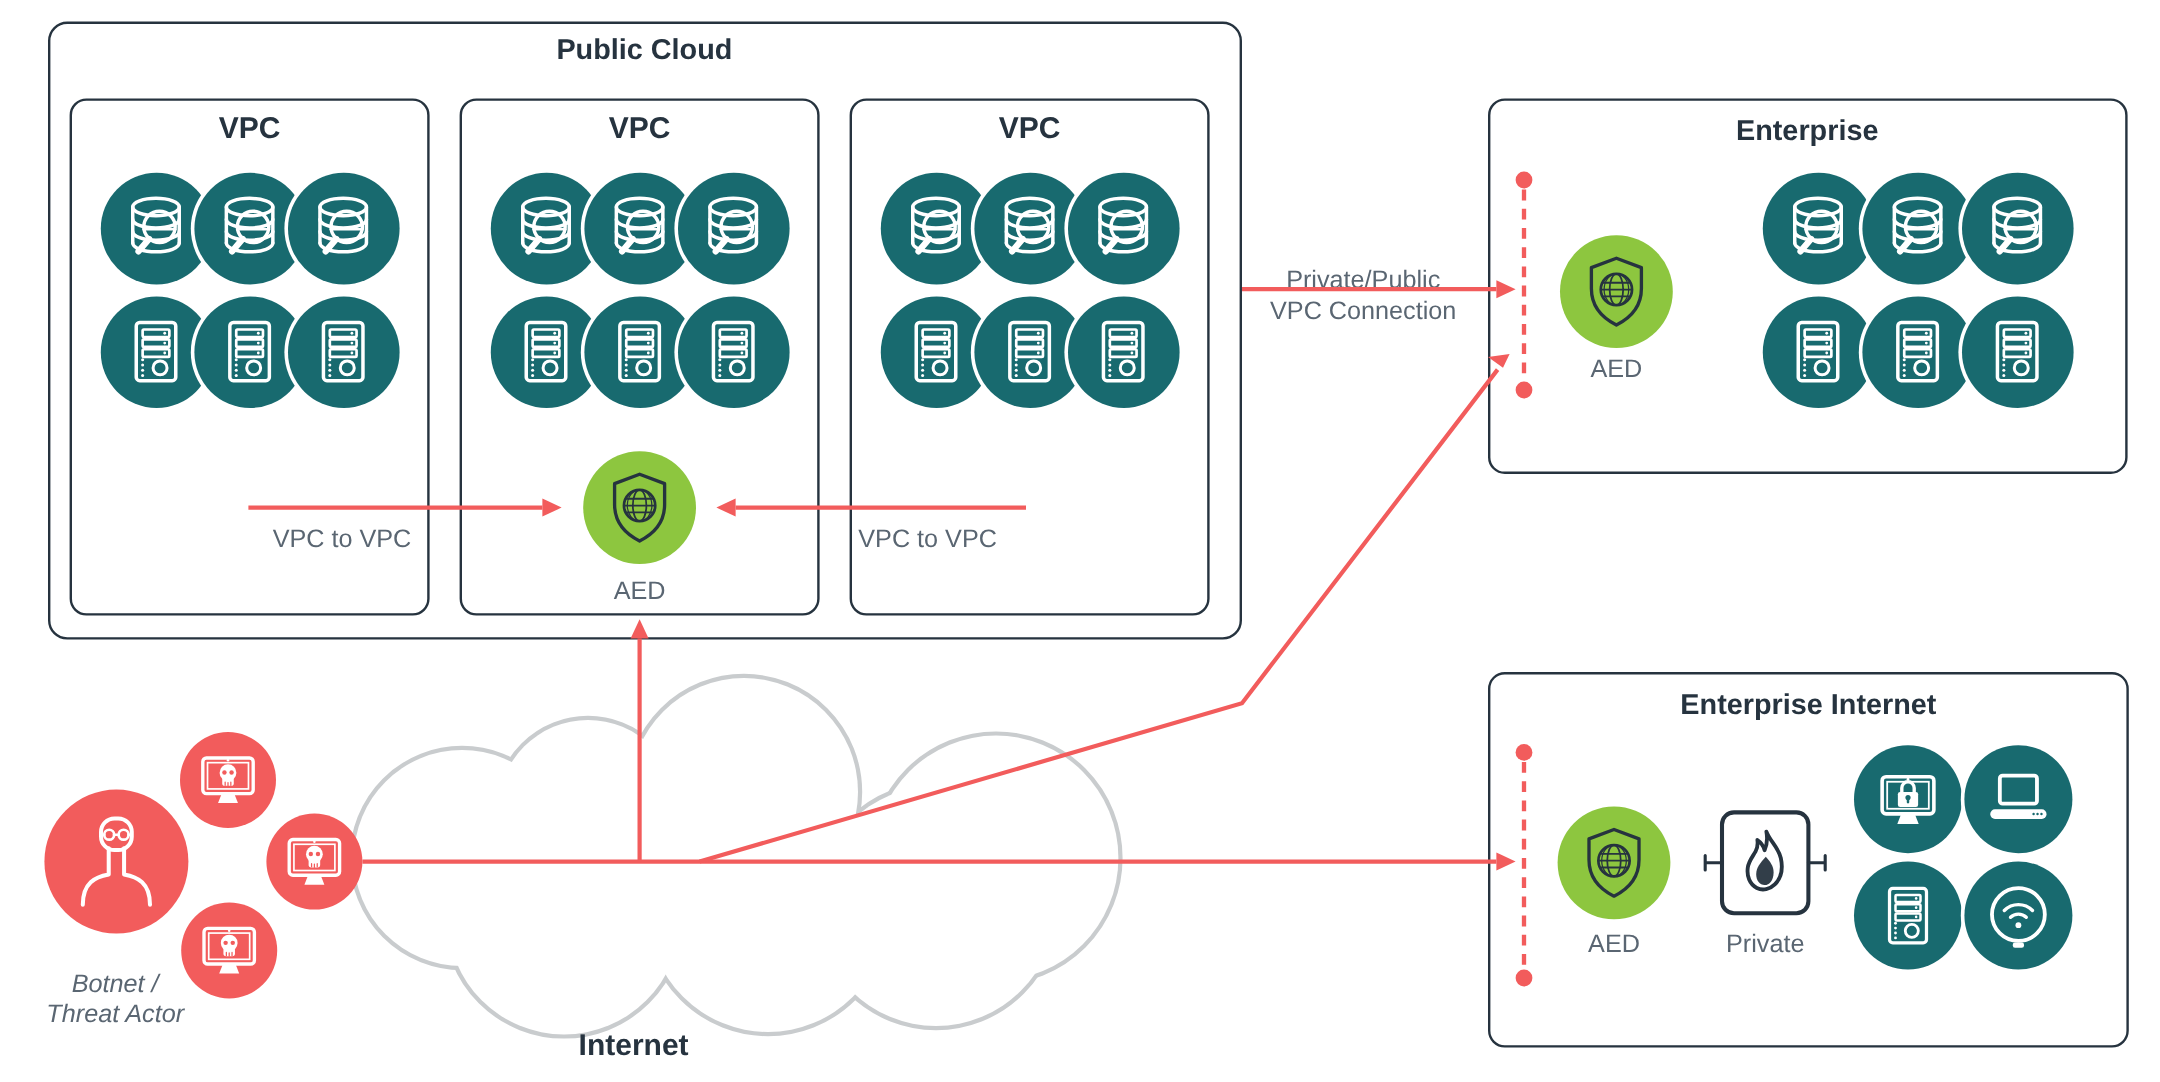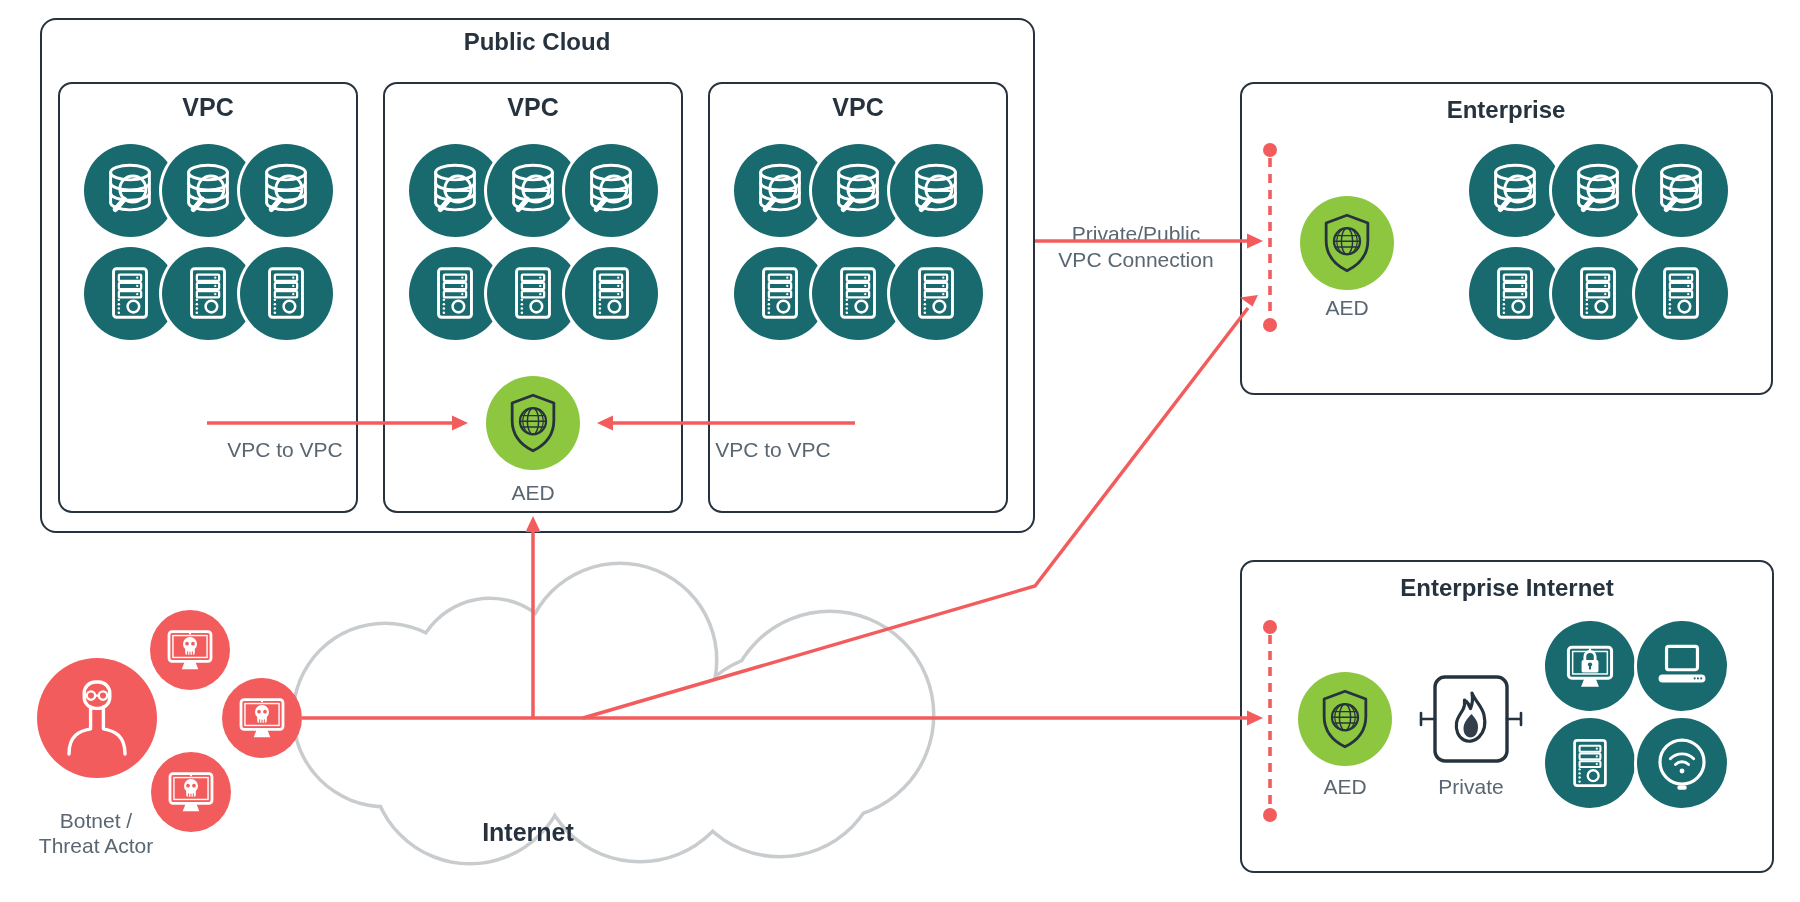"Botnet /" div.lbl { font-style: none -> italic }
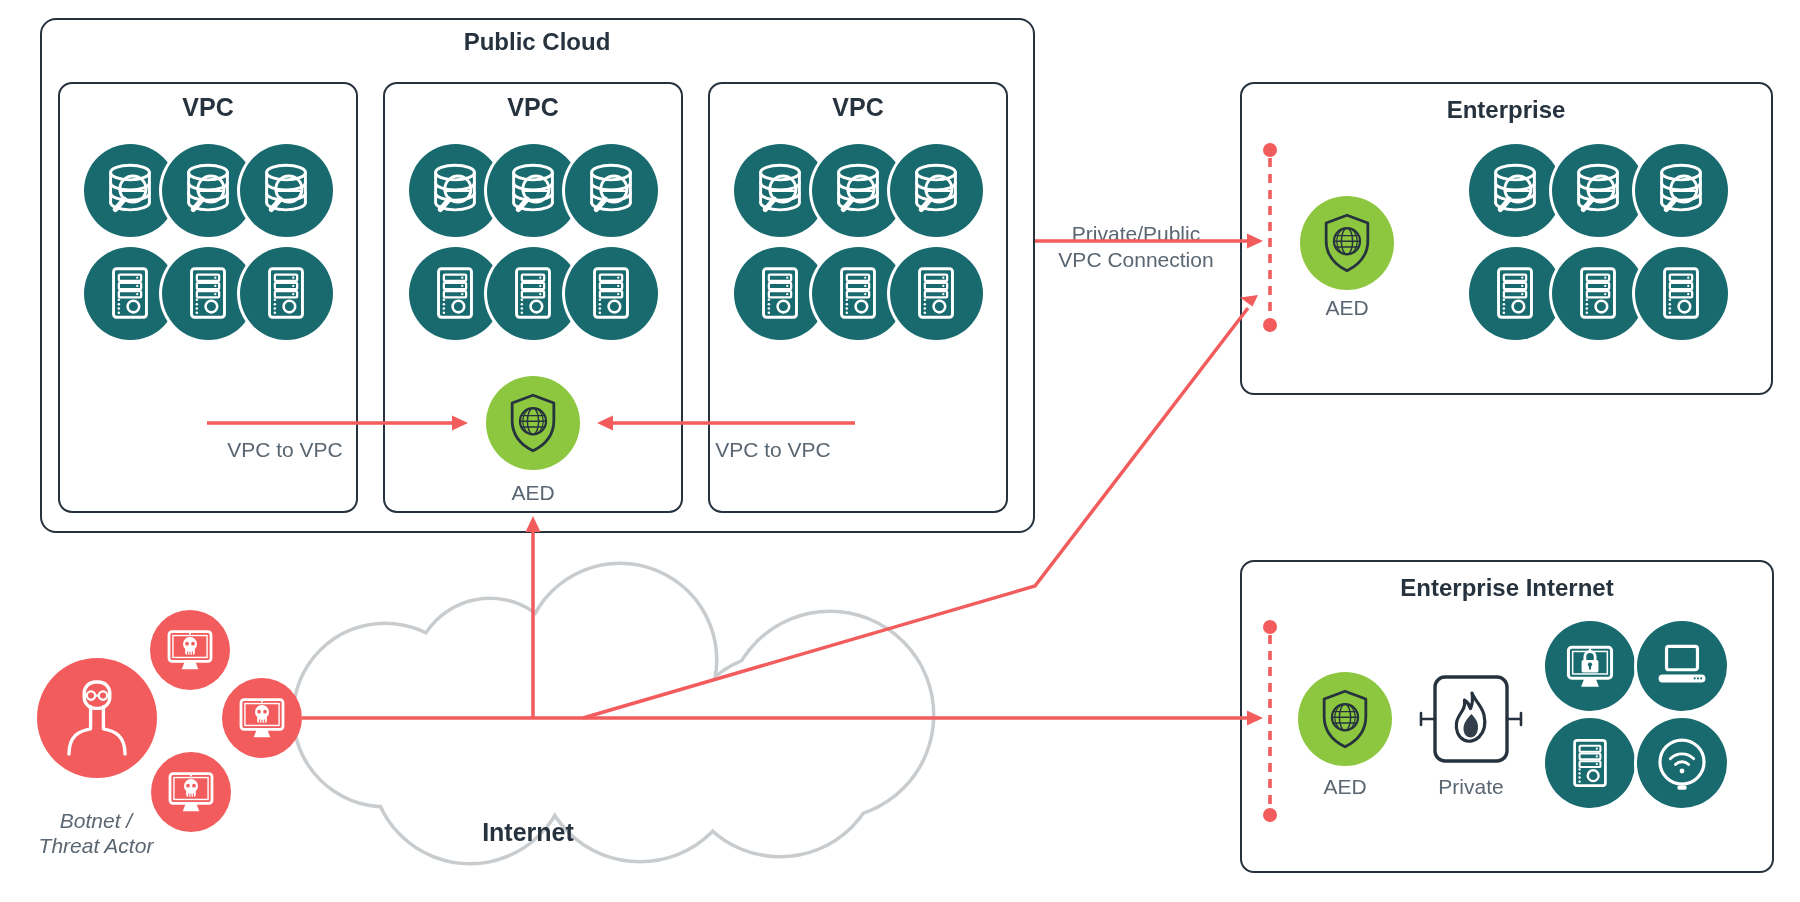"Internet" .t25 { margin-top: none -> 39px }
